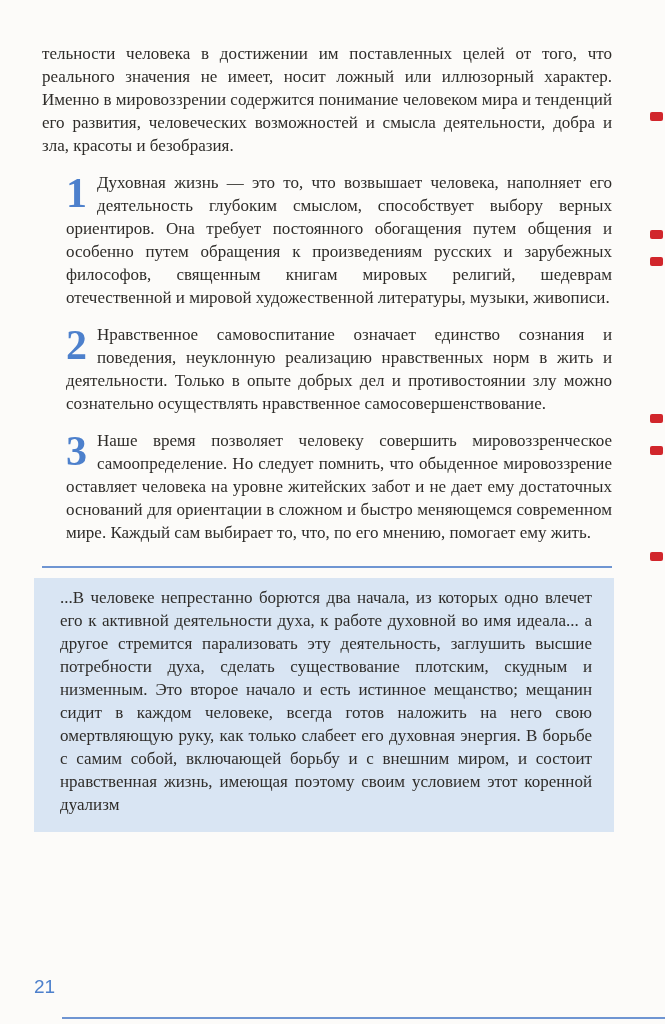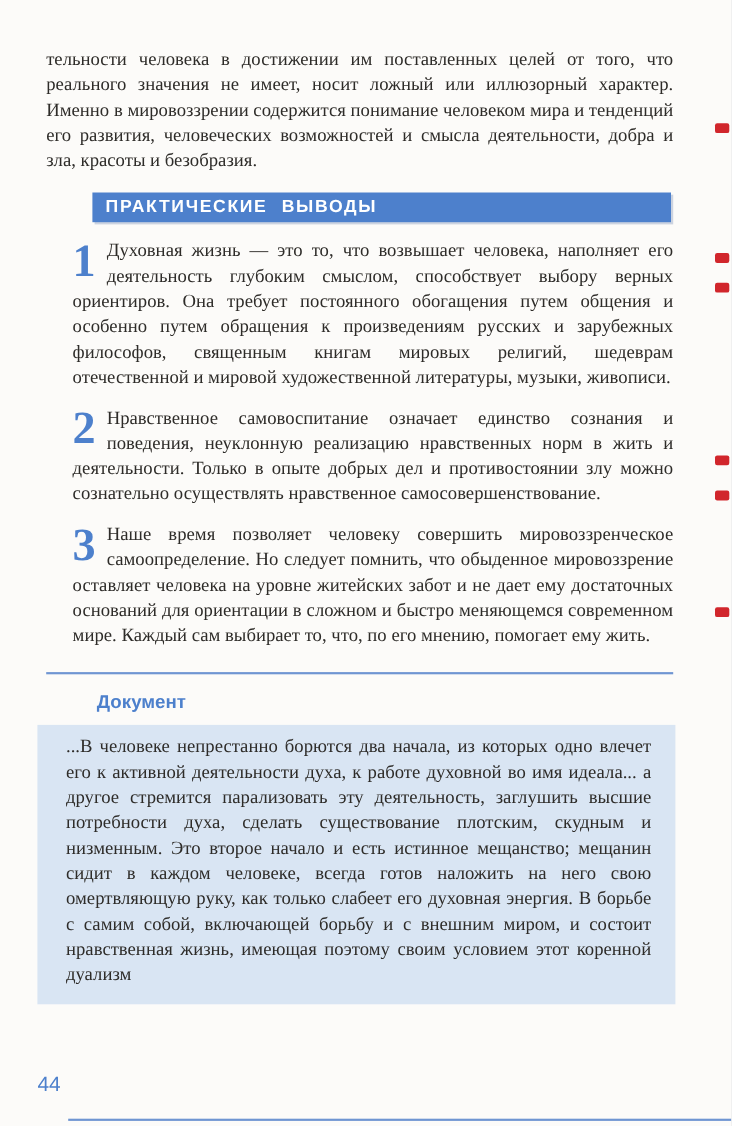"ПРАКТИЧЕСКИЕ ВЫВОДЫ" div.section-bar { html: <div> <span>ПРАКТИЧЕСКИЕ ВЫВОДЫ</span> </div> -> none }
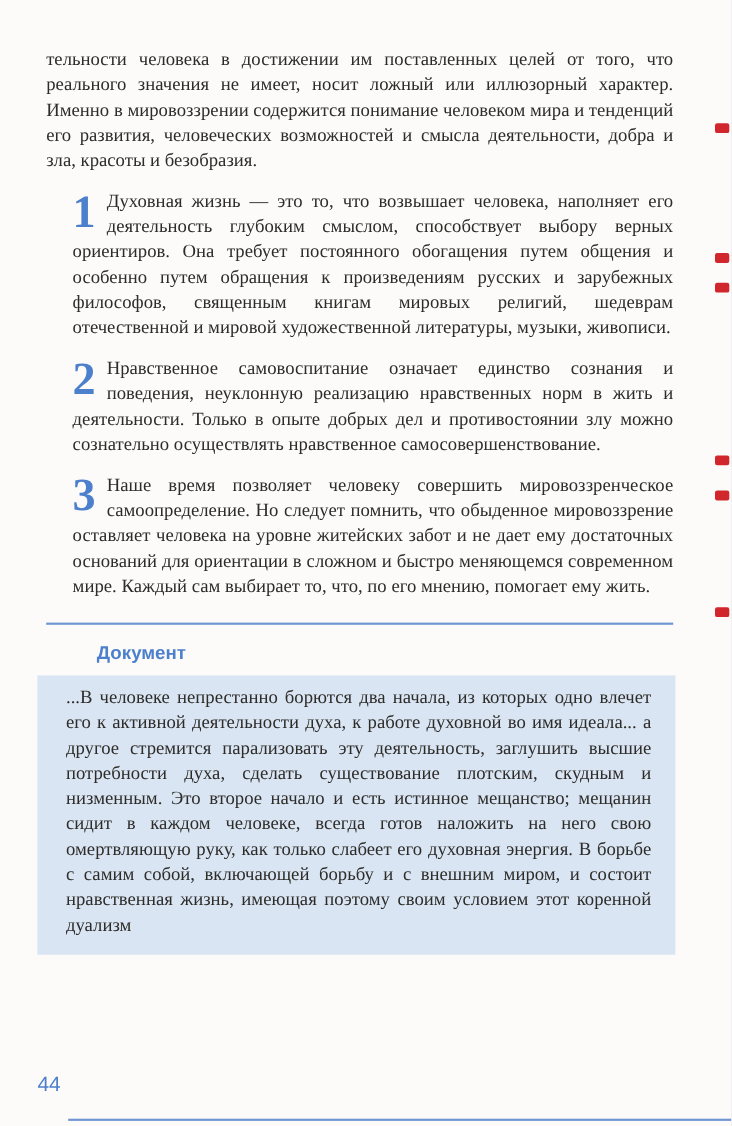"Документ" div.doc-title { html: <div>Документ</div> -> none }
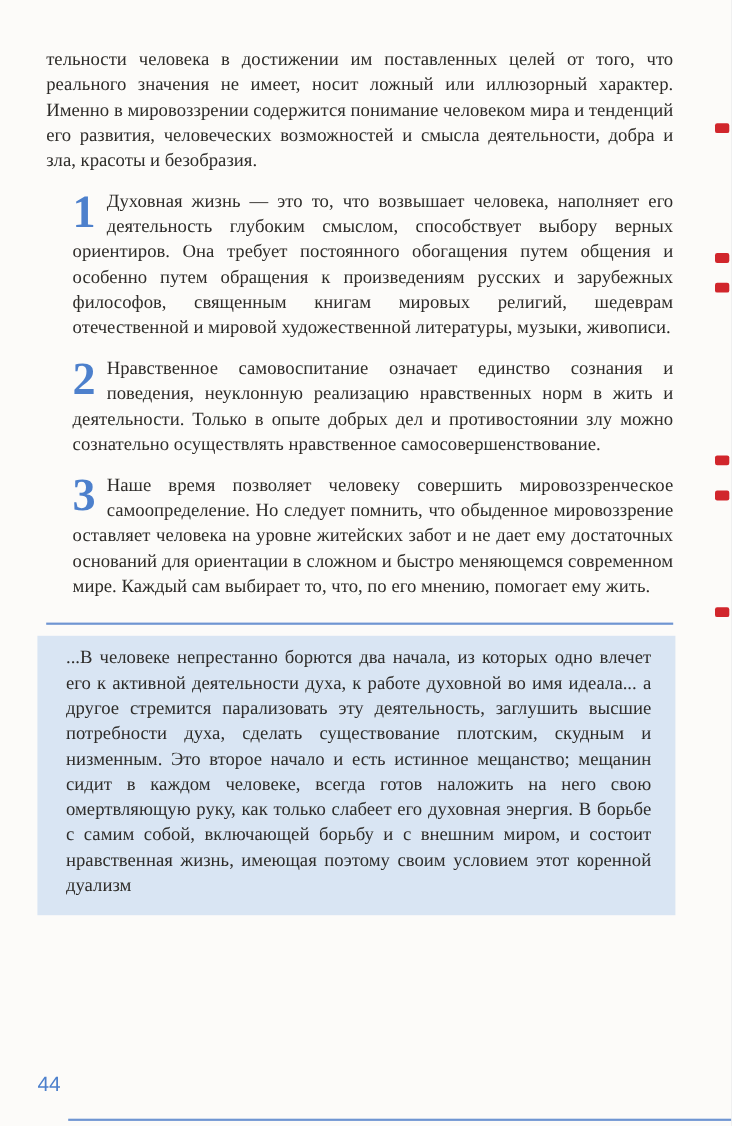"44" div.page-number { text: 44 -> 21 }
